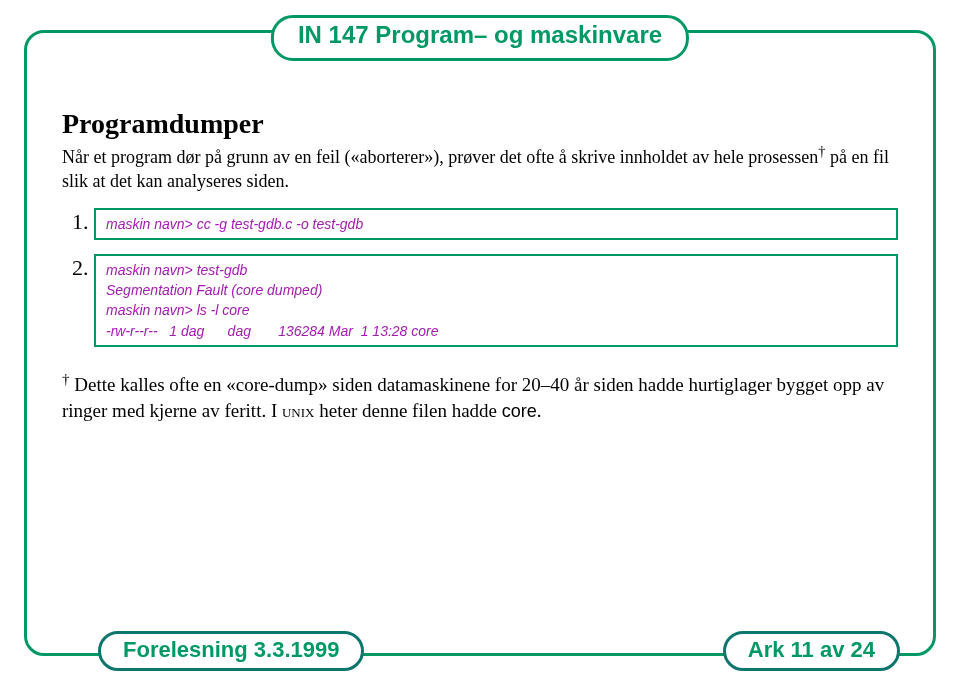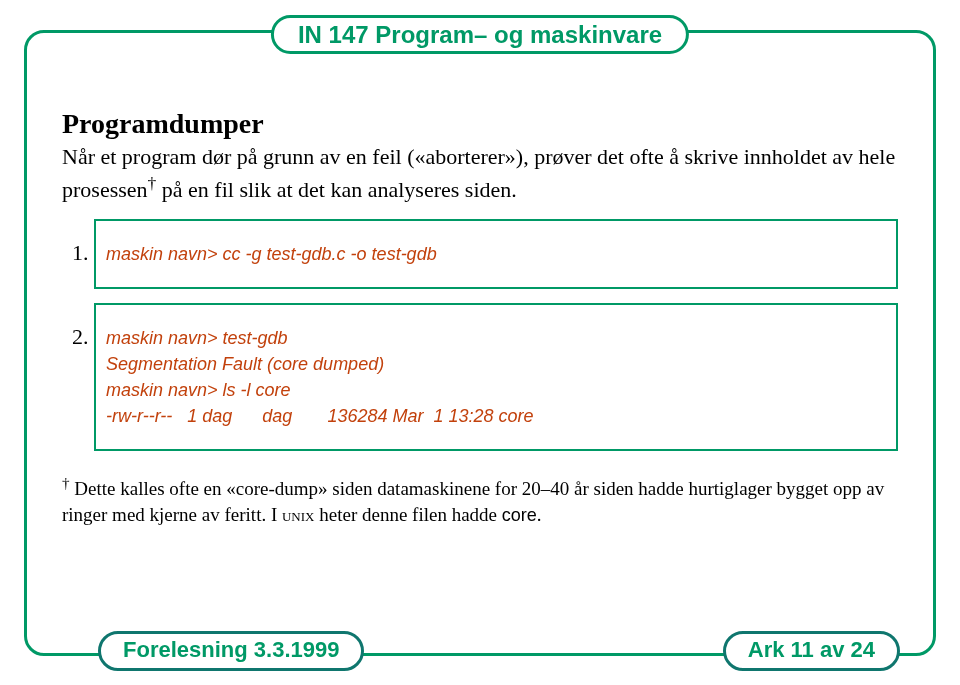"IN 147 Program– og maskinvare" .title-lozenge { padding: 3px 24px 2px 24px -> 3px 24px 9px 24px }
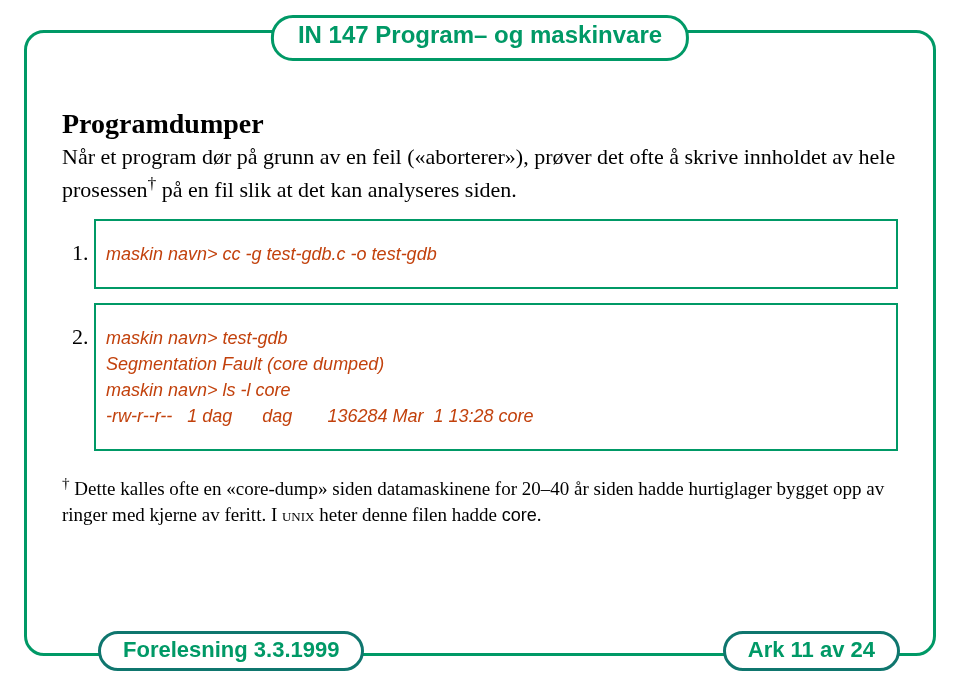"Når et program dør på" .bodytext { font-size: 22px -> 18px }
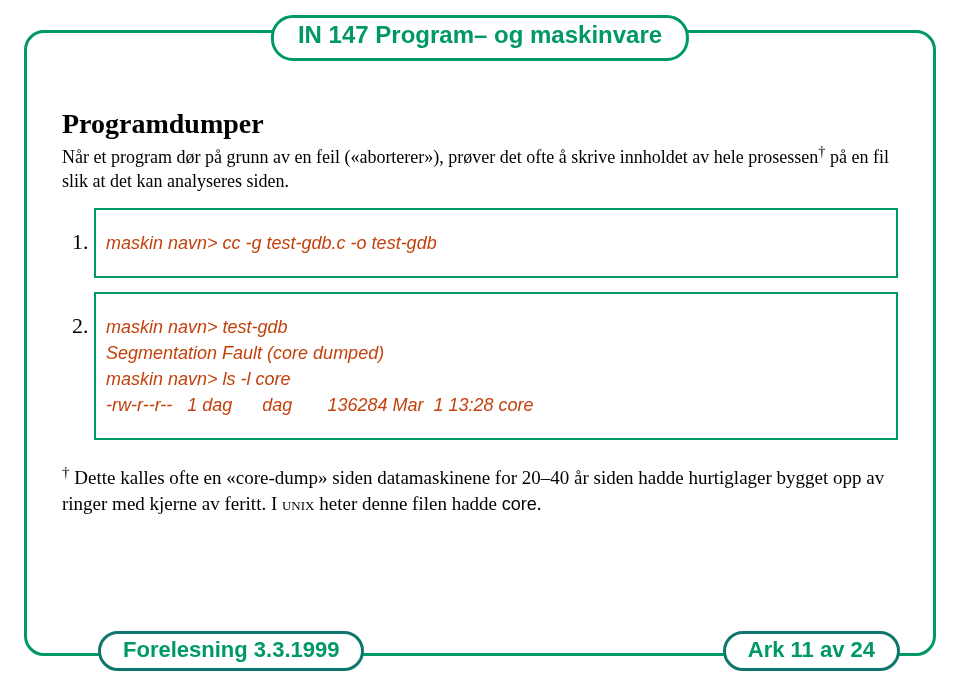"maskin navn> cc -g test-gdb.c" .codebox { color: #c2410c -> #a21caf; font-size: 18px -> 14px; padding: 20px 10px -> 4px 10px }
